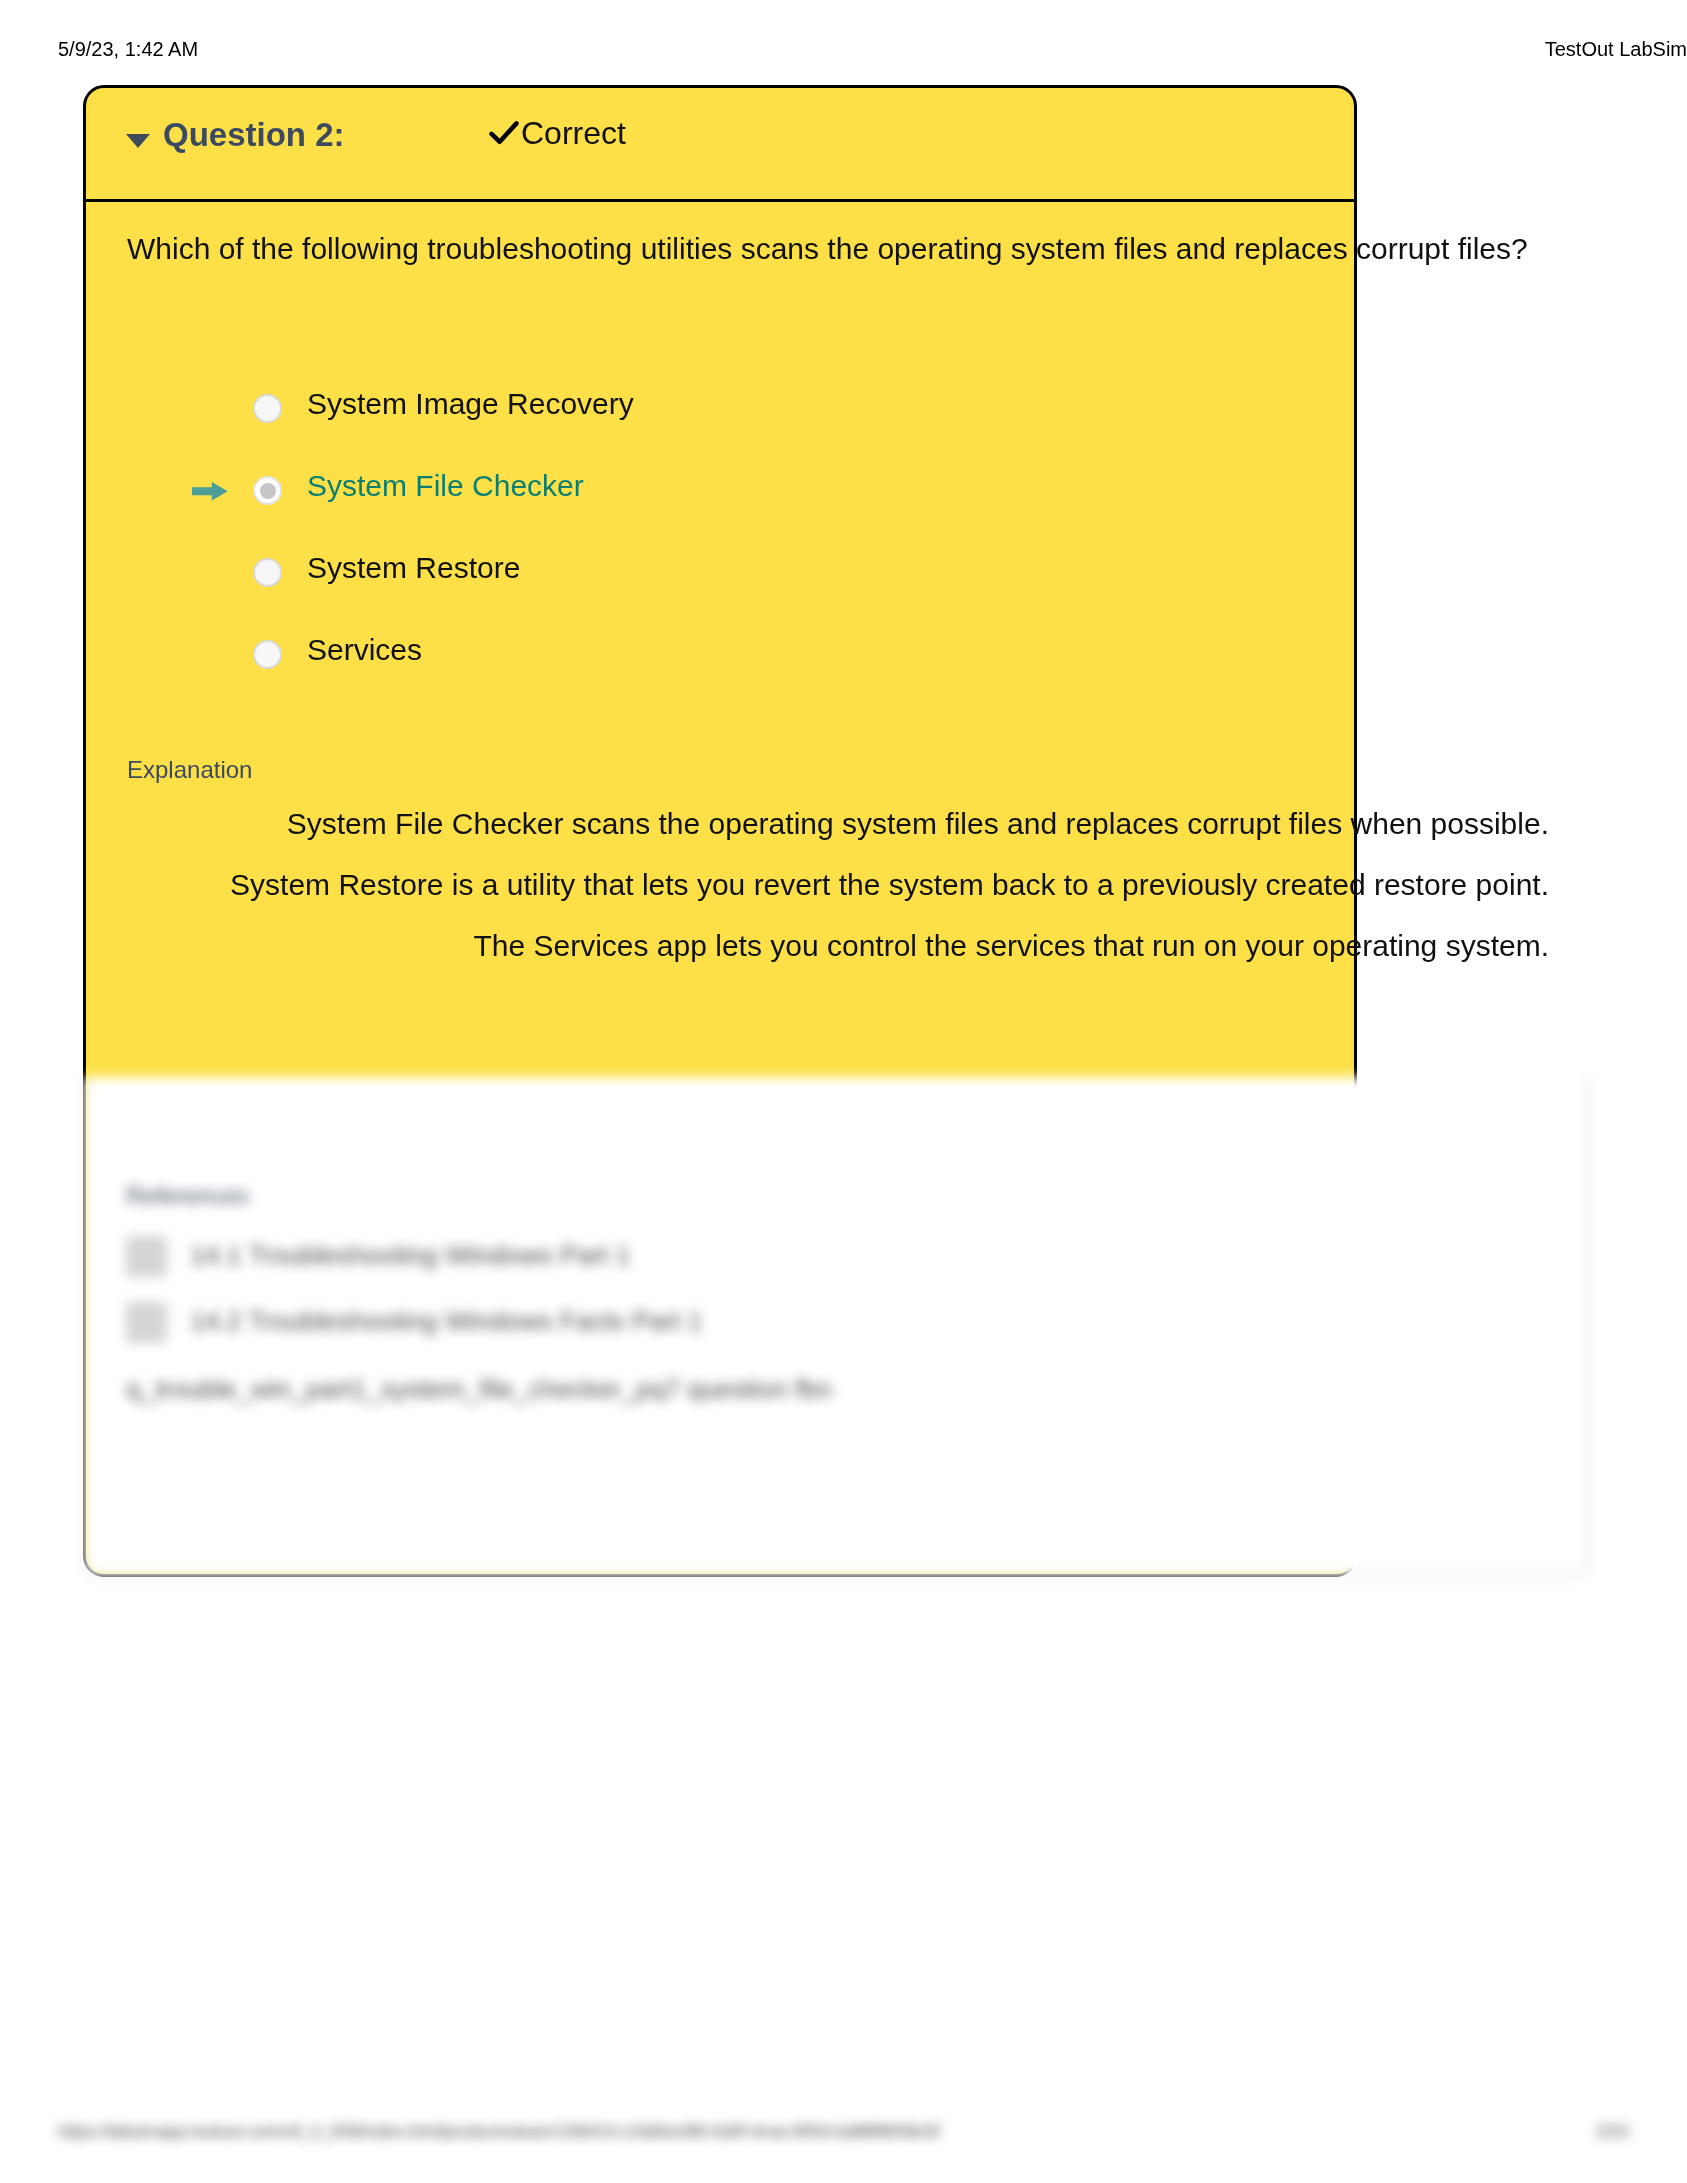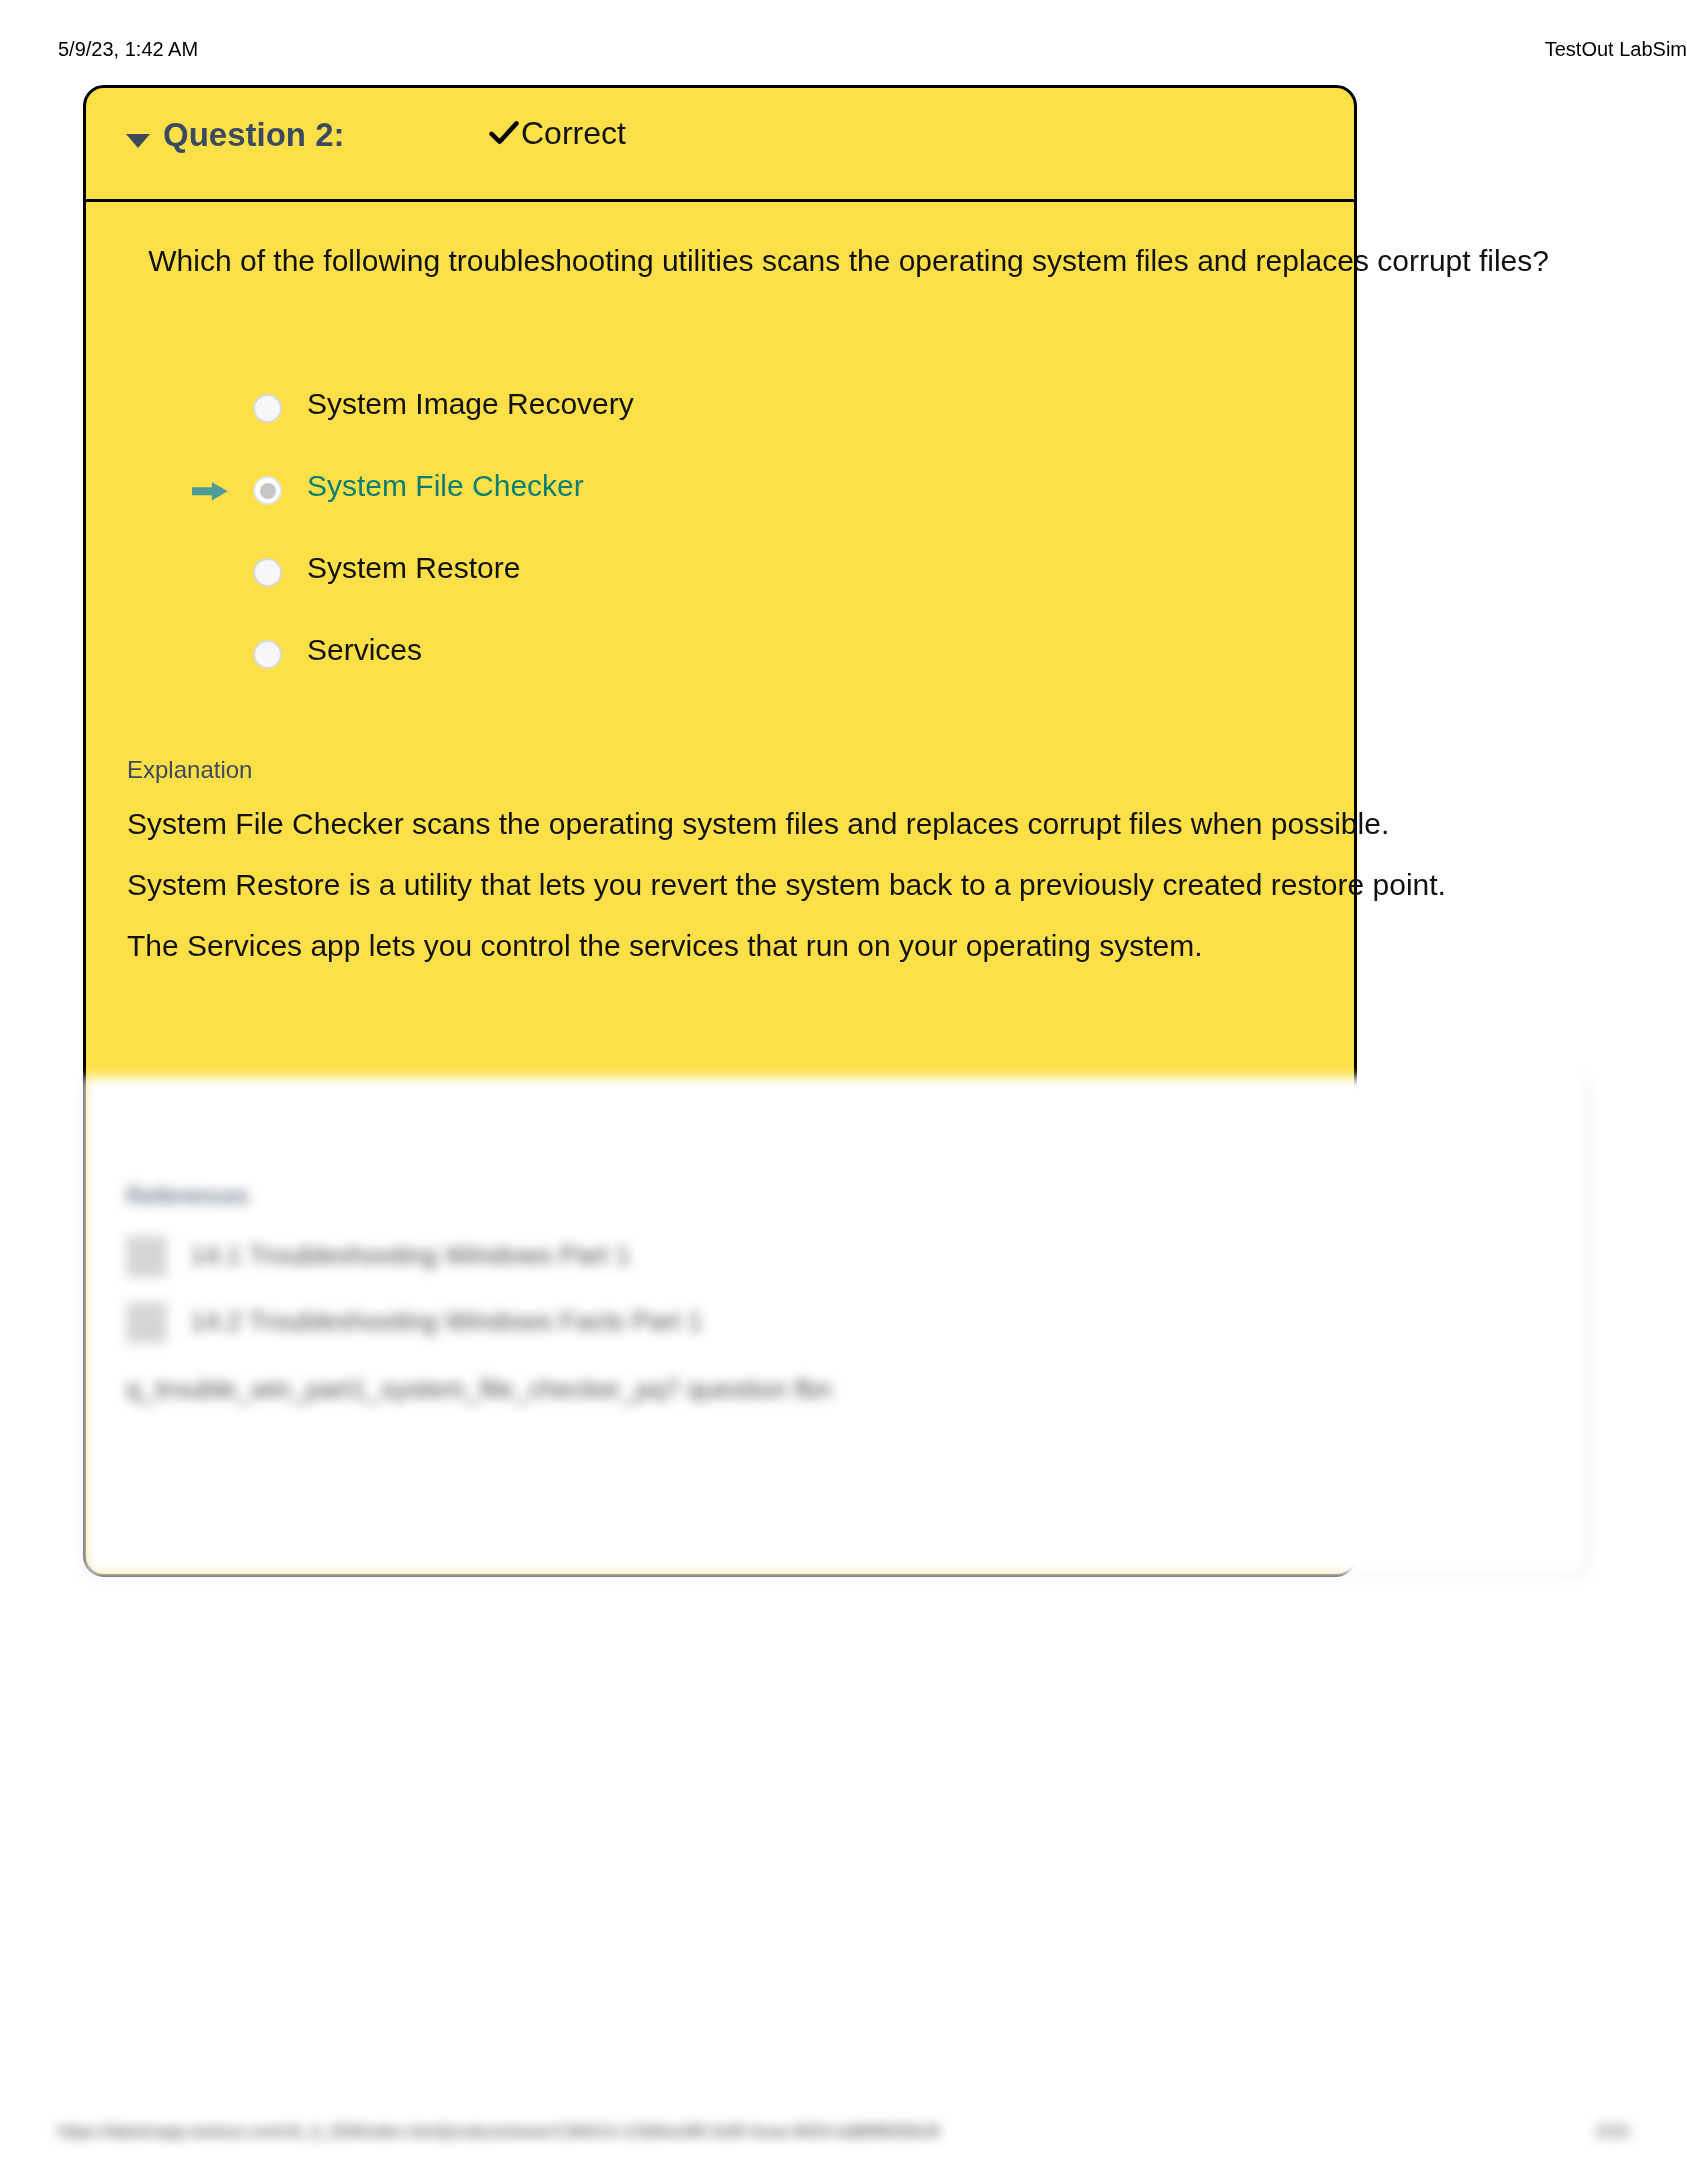"Which of the following troubleshooting" .q-text { text-align: right -> none; top: 152px -> 140px }
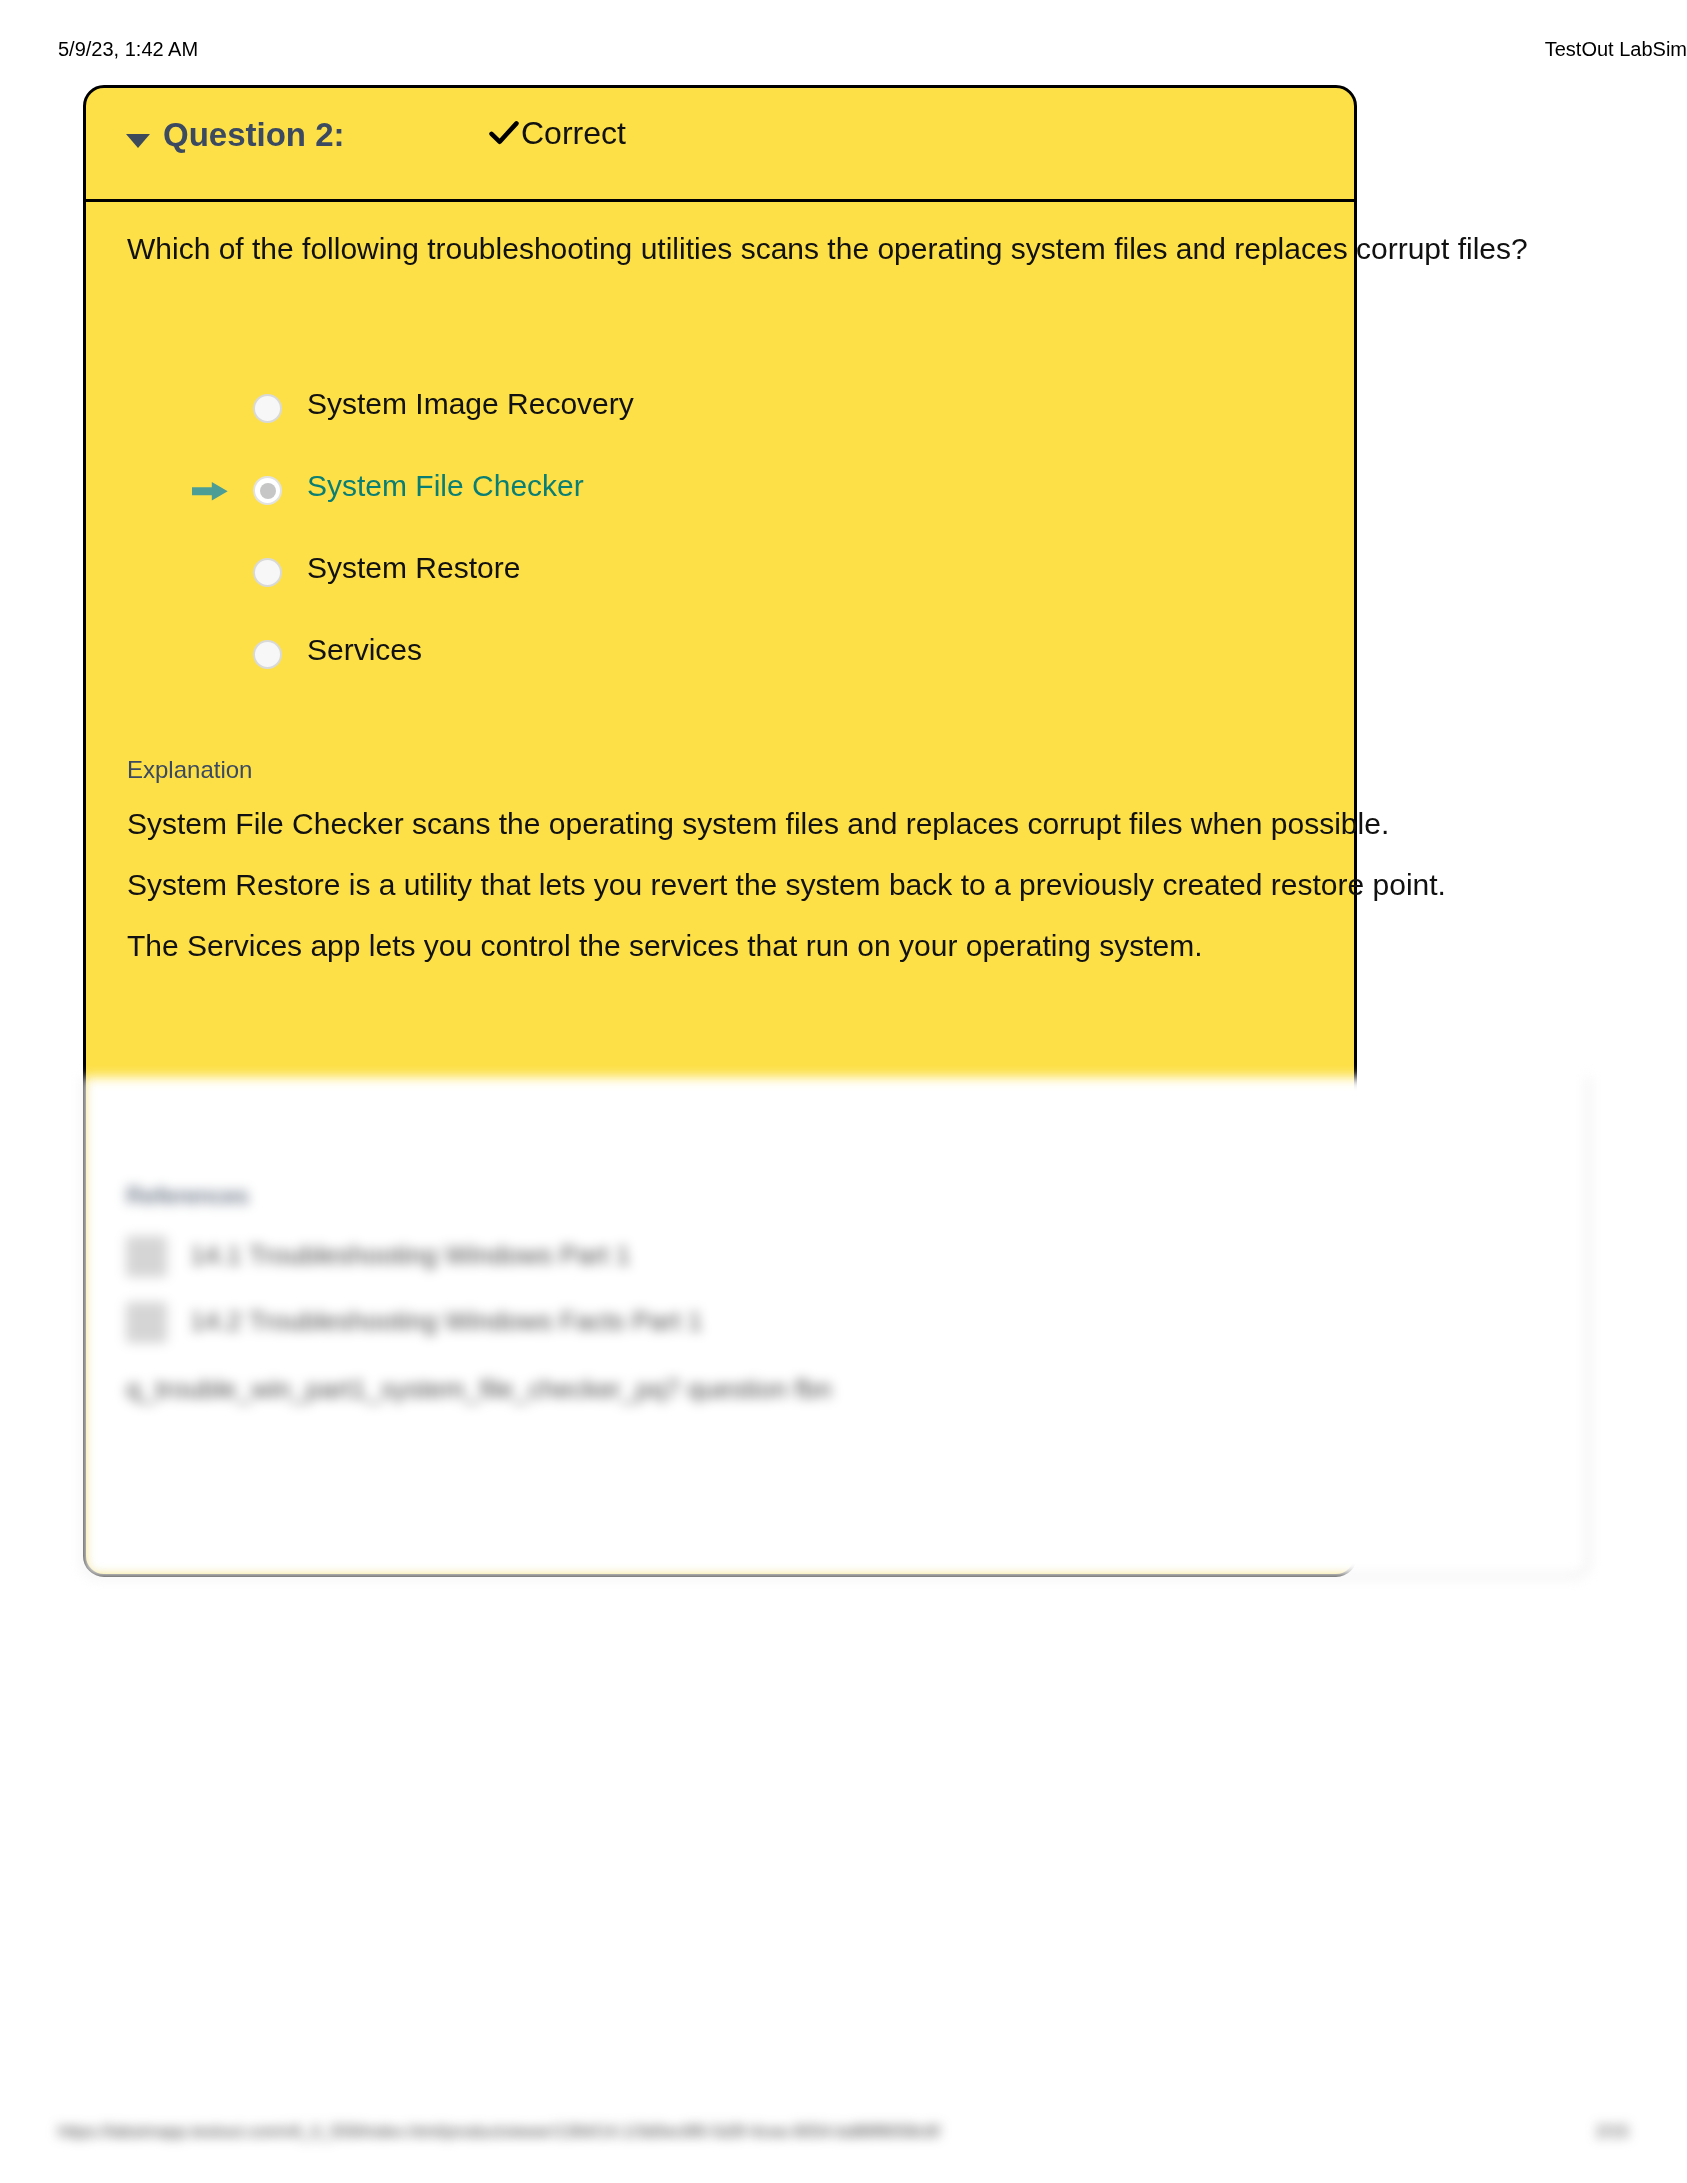"System File Checker scans the" .explanation-body p { text-align: none -> right }
